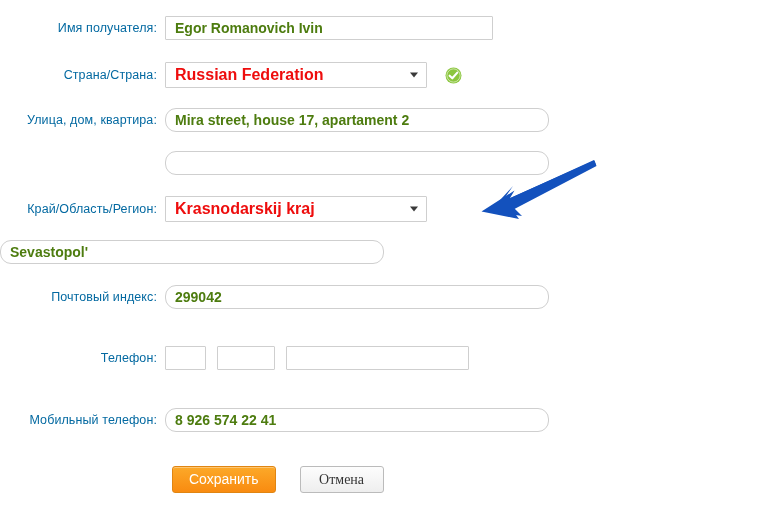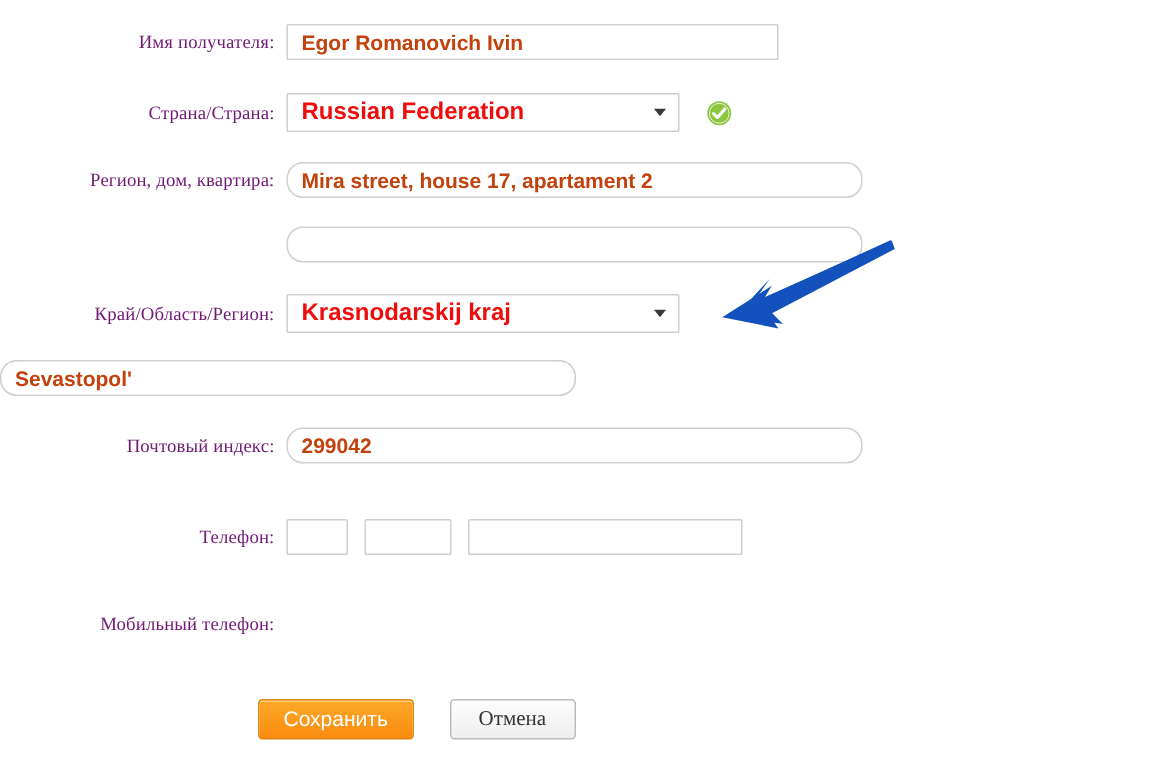"Имя получателя:" .field-label { color: #701a75 -> #0369a1; font-family: Liberation Serif, serif -> Liberation Sans, sans-serif; margin-left: 26px -> none }
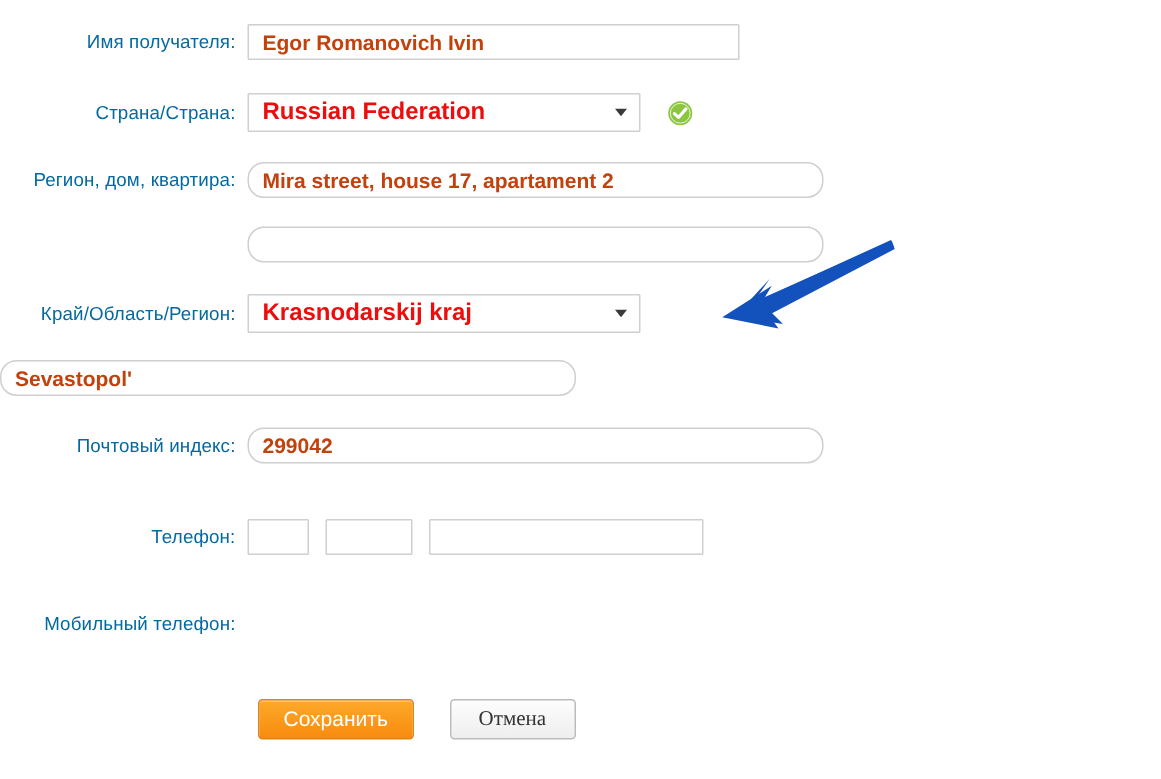"Egor Romanovich Ivin" .text-input { color: #c2410c -> #4d7c0f }
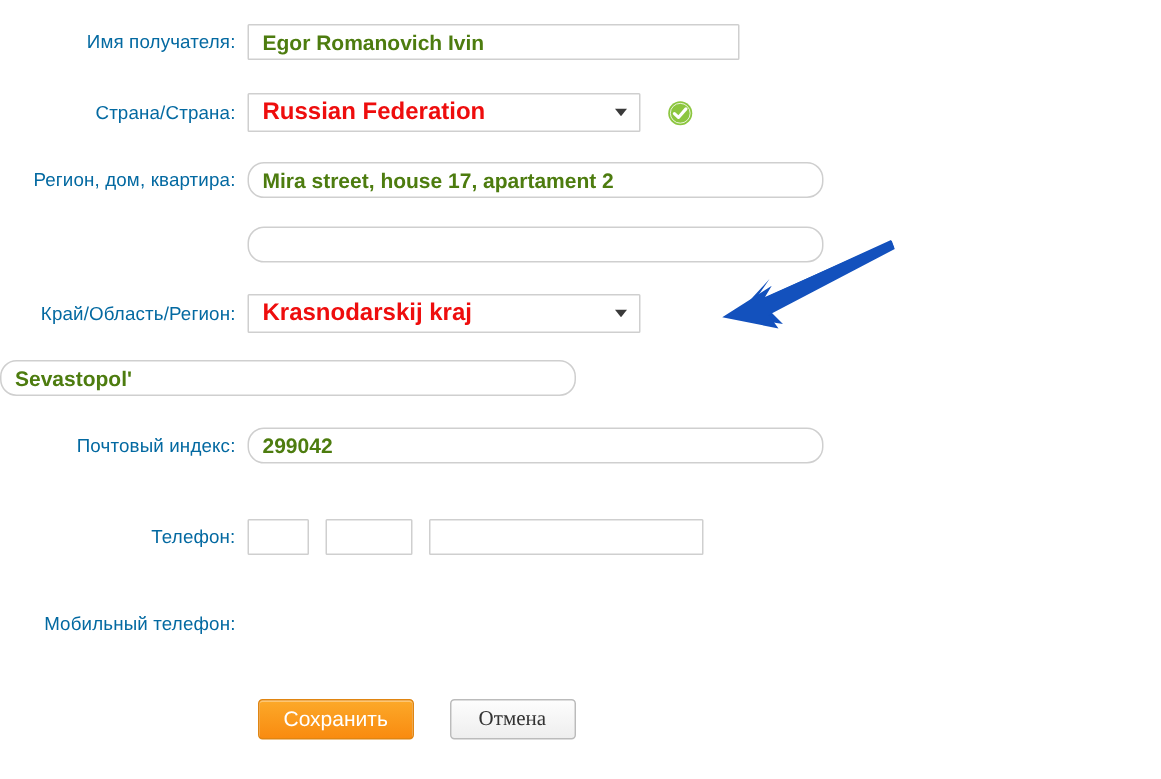"Регион, дом, квартира:" div.field-label { text: Регион -> Улица }
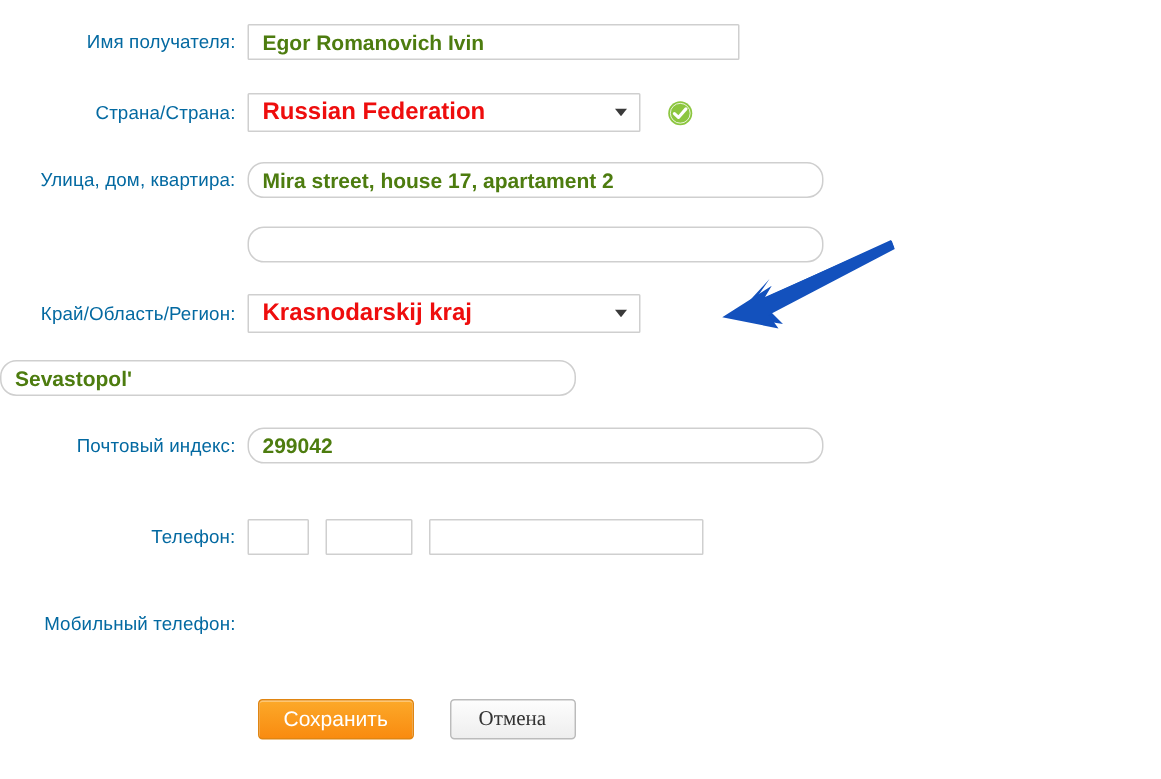"8 926 574 22 41" div.field-control { html: none -> <div> <div>8 926 574 22 41</div> </div> }
